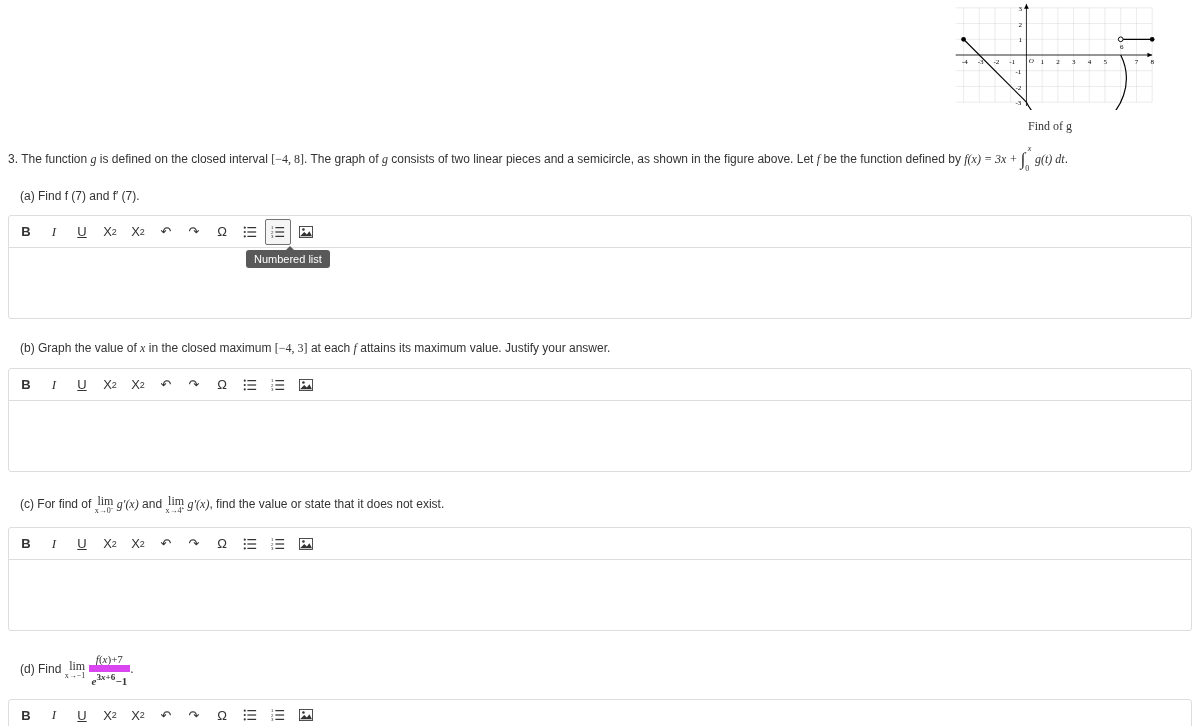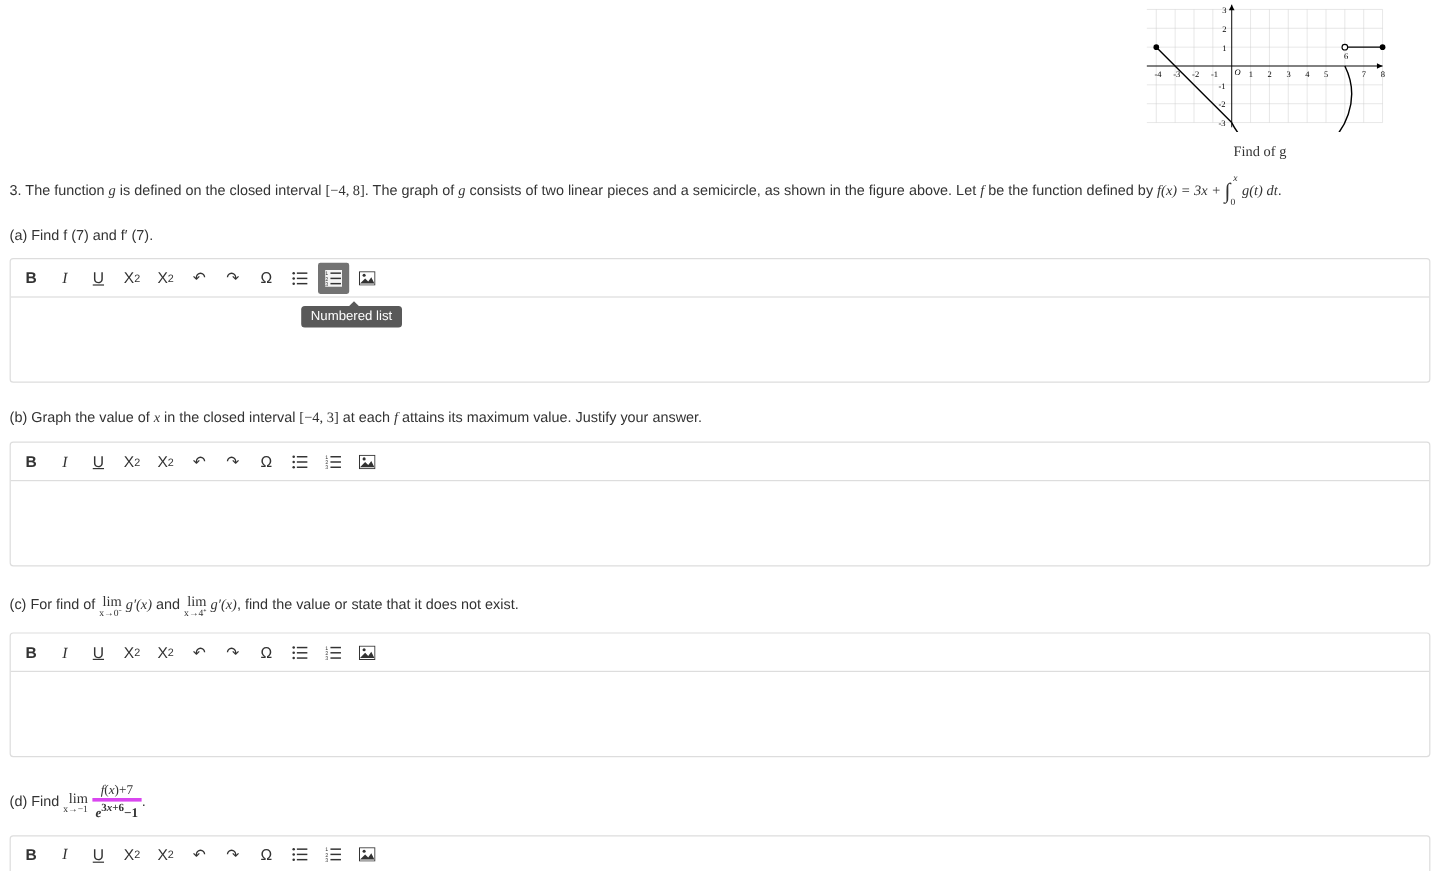"(a) Find f (7) and" .part-label { padding: 12px 8px 8px 8px -> 12px 8px 8px 20px }
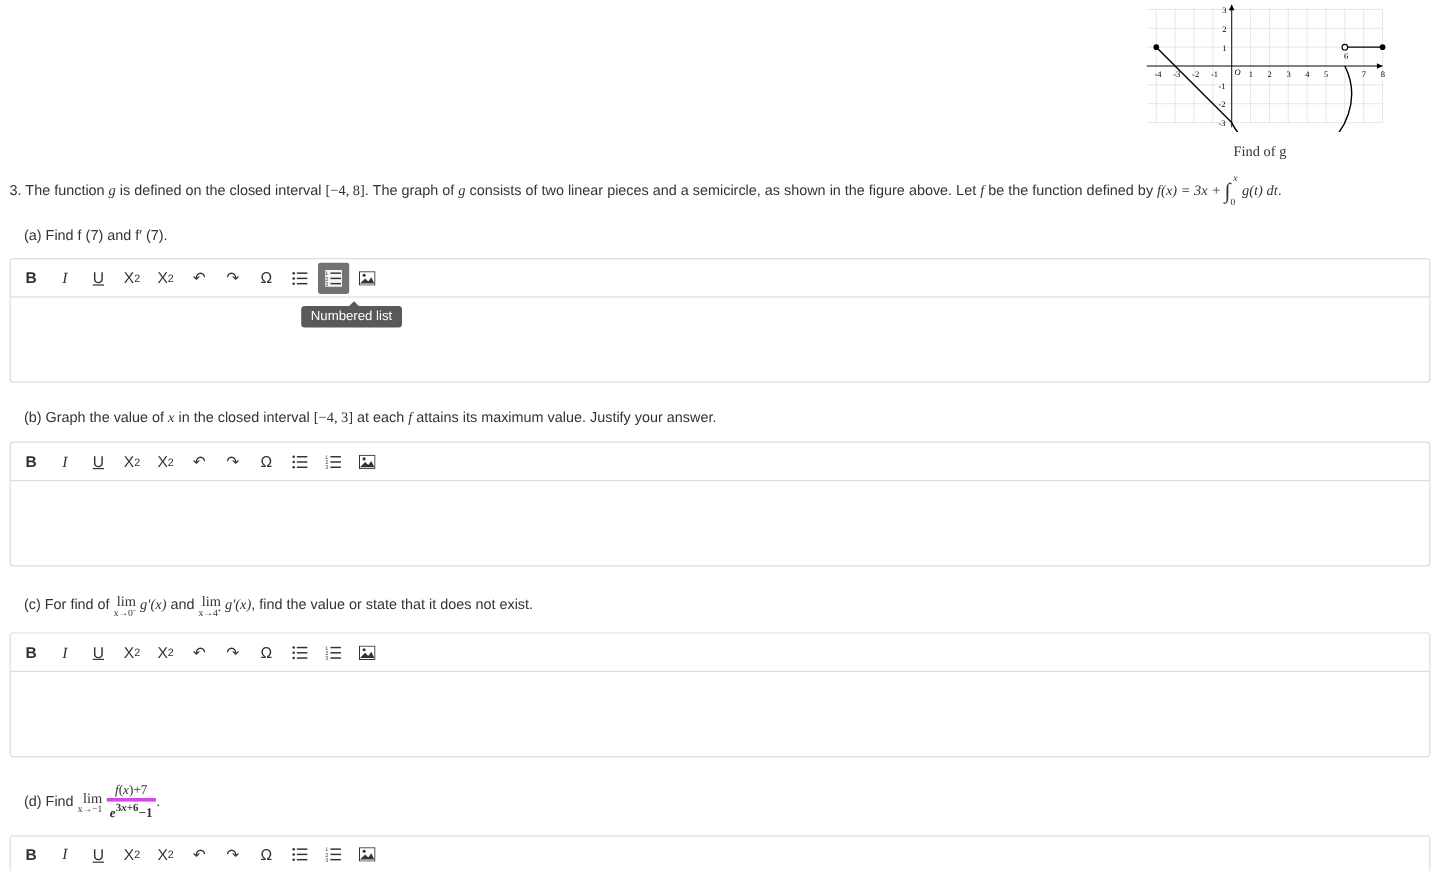"Numbered list" .tb-btn.active { border: 6px solid #737373 -> 1px solid #737373 }
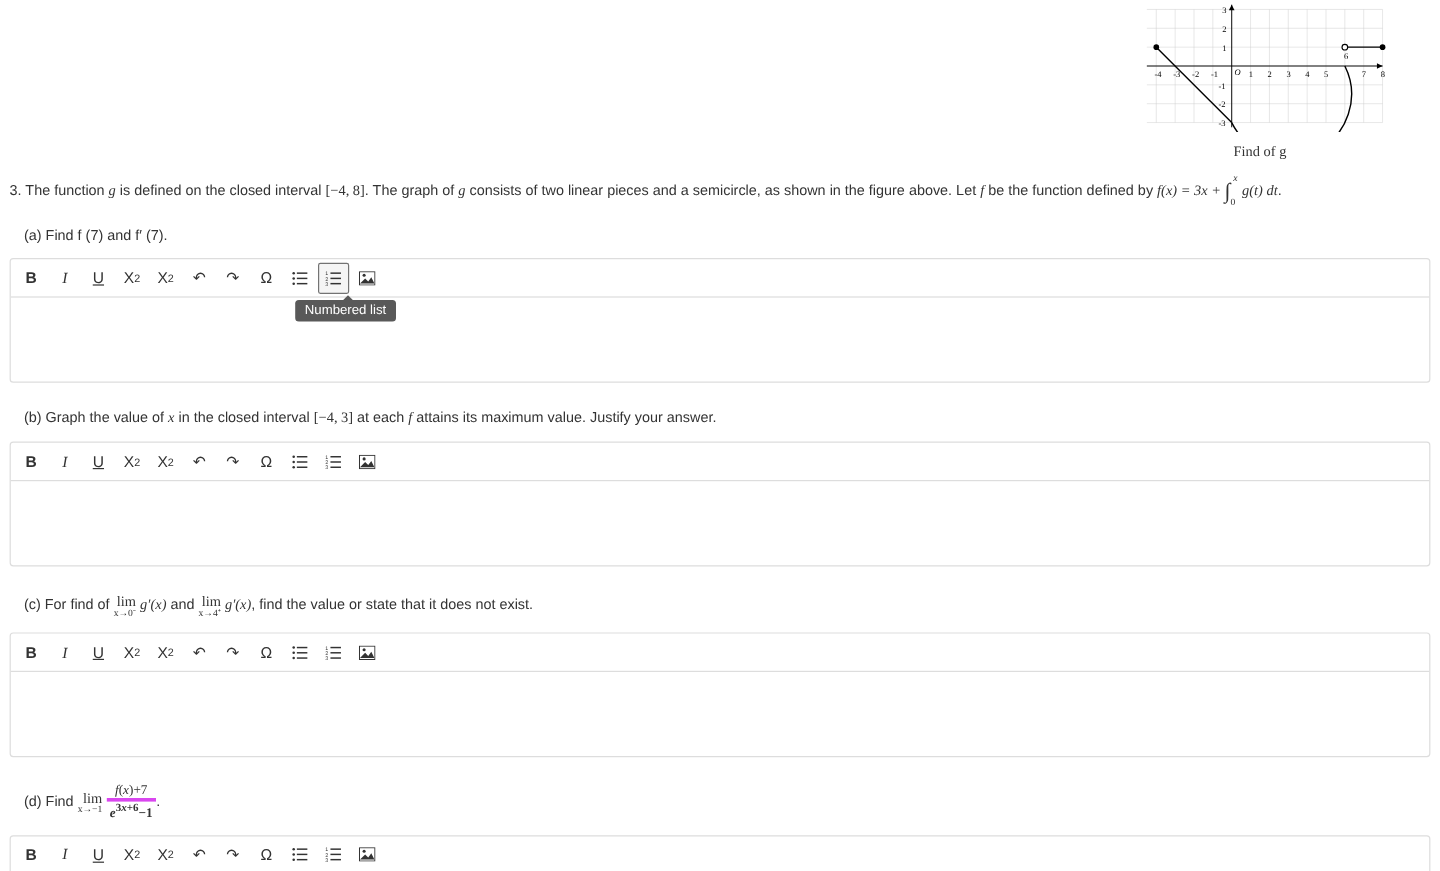"in the closed interval" span { text: interval -> maximum }
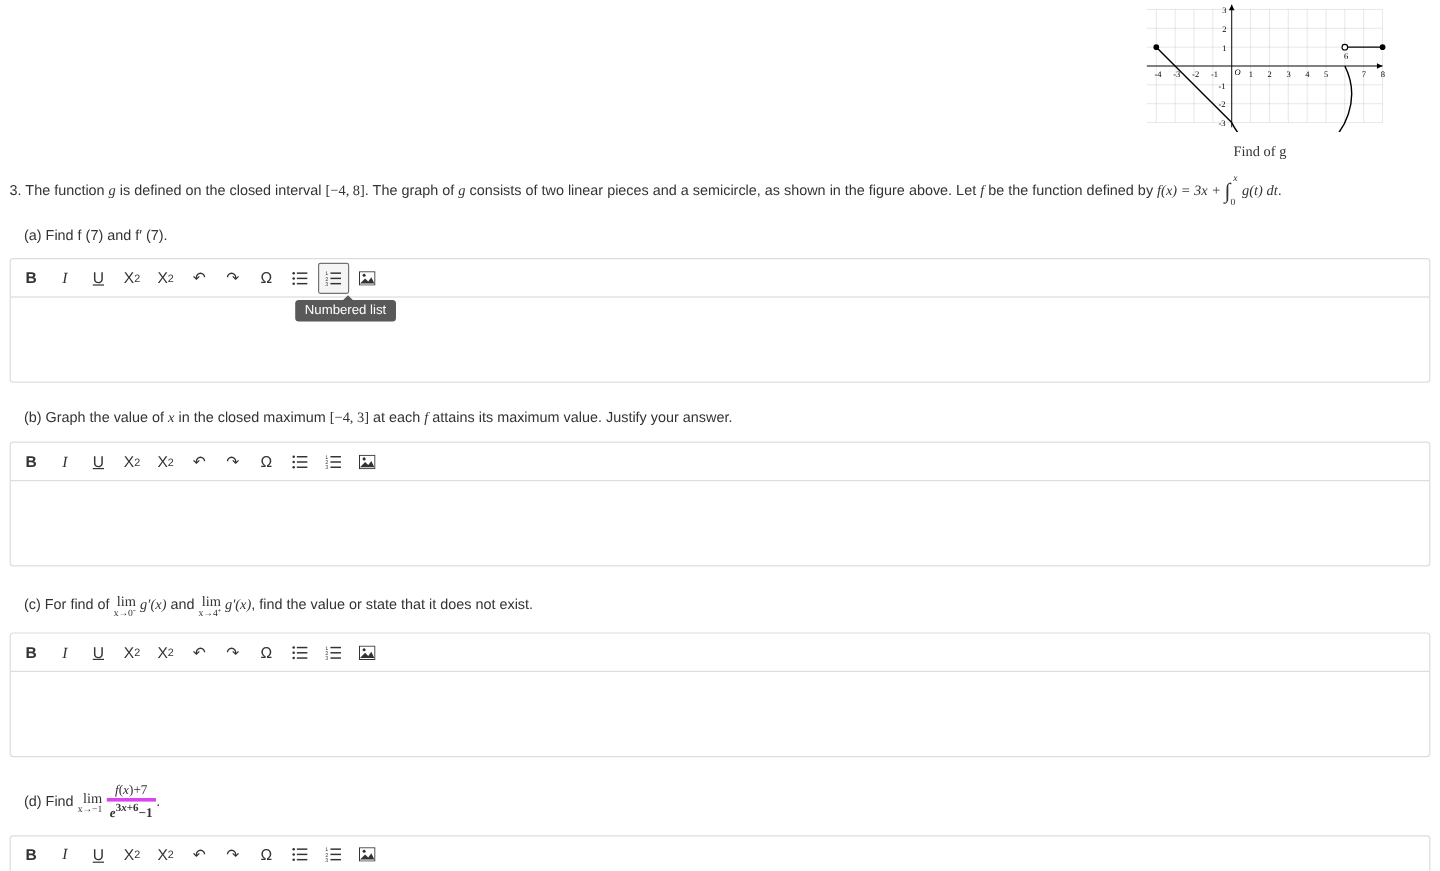"f(x)+7" .frac .num { border-bottom: 3px solid #d946ef -> 7px solid #d946ef }
